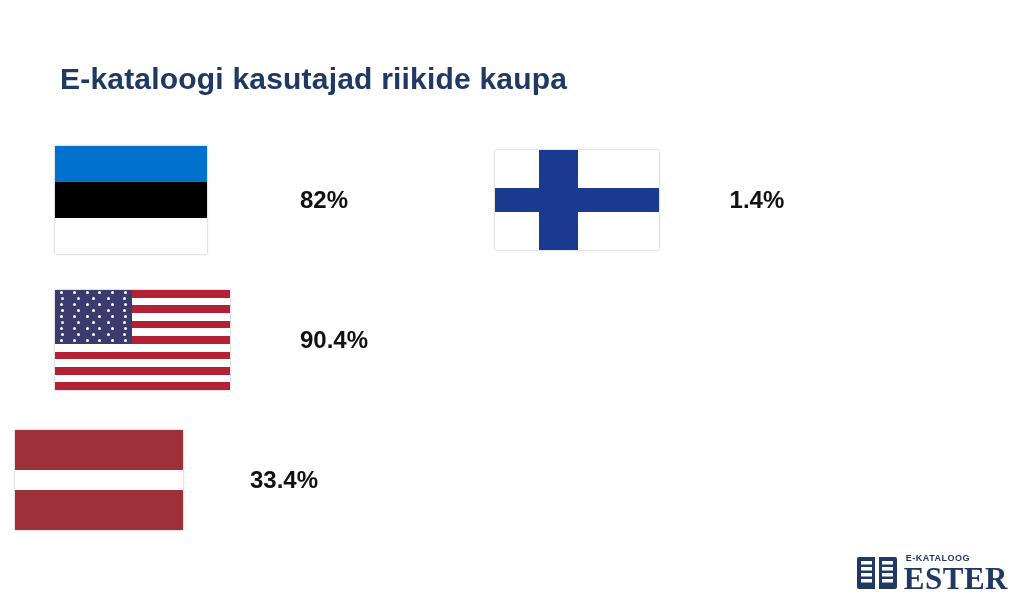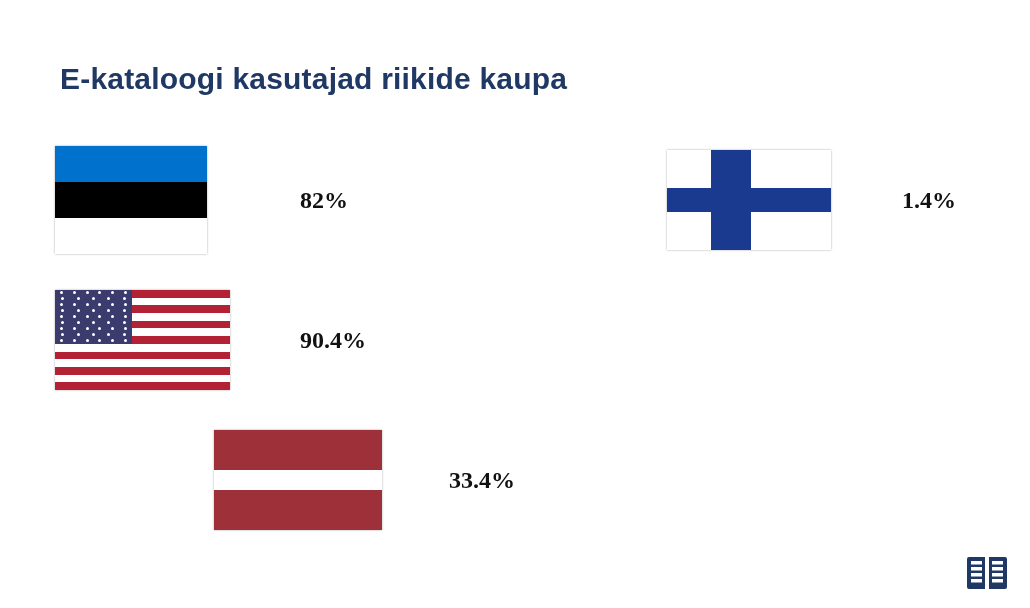"82%" .grid { font-family: Liberation Serif, serif -> none }
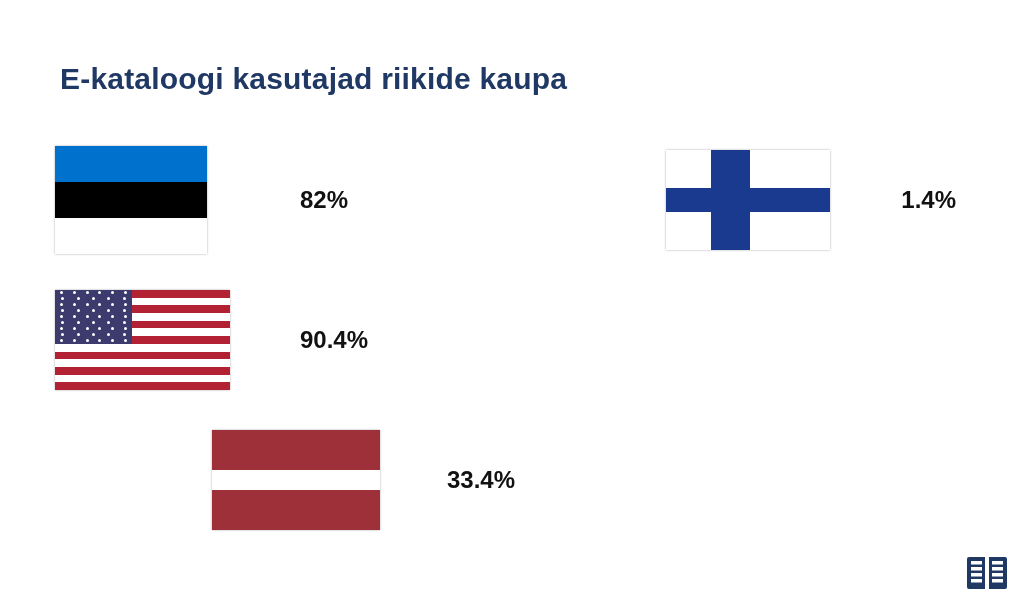"1.4%" .cell.right { justify-content: flex-end -> none }
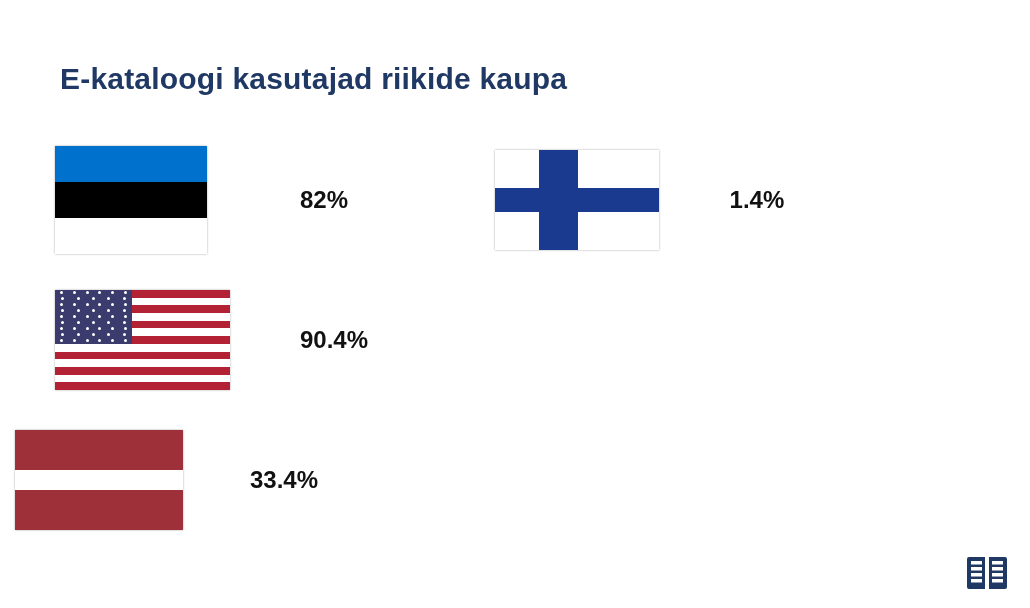"E-KATALOOG" div.logo-text-wrap { html: none -> <div> <div>E-KATALOOG</div> <div>ESTER</div> </div> }
